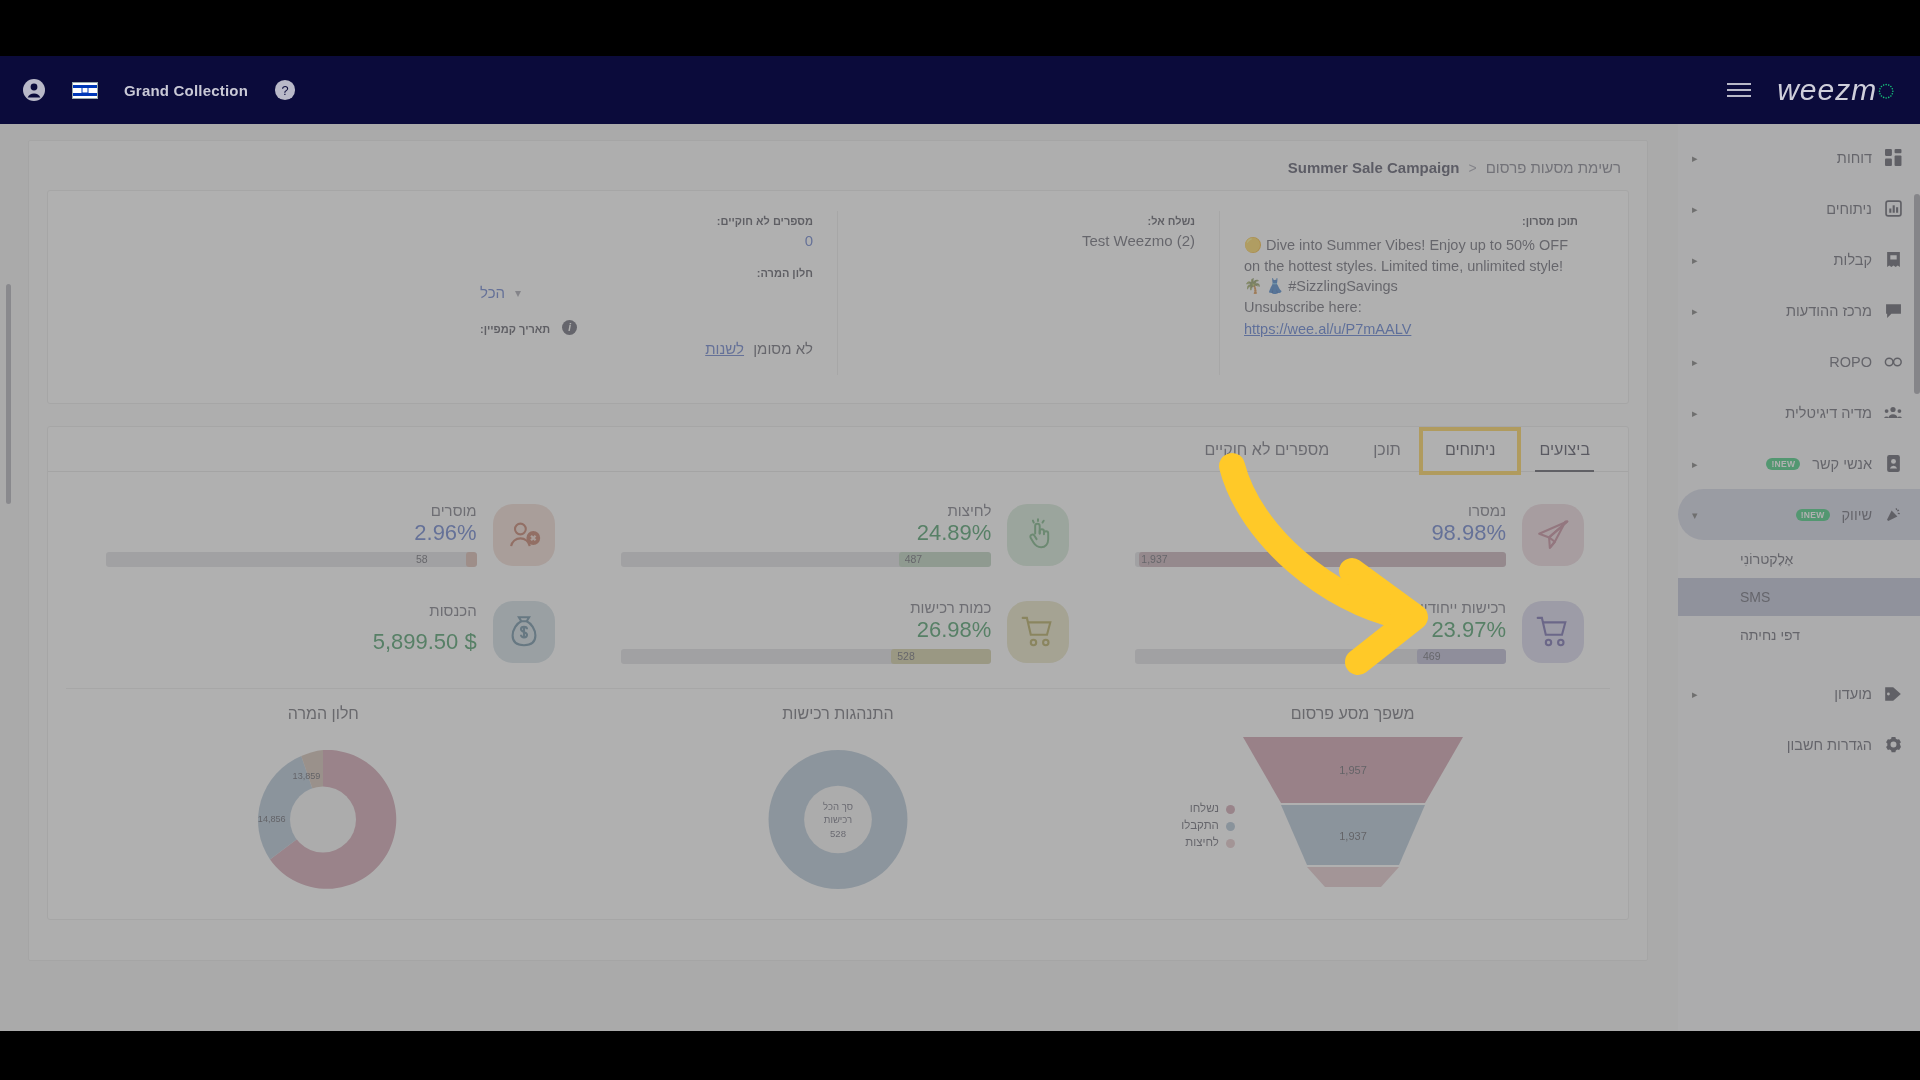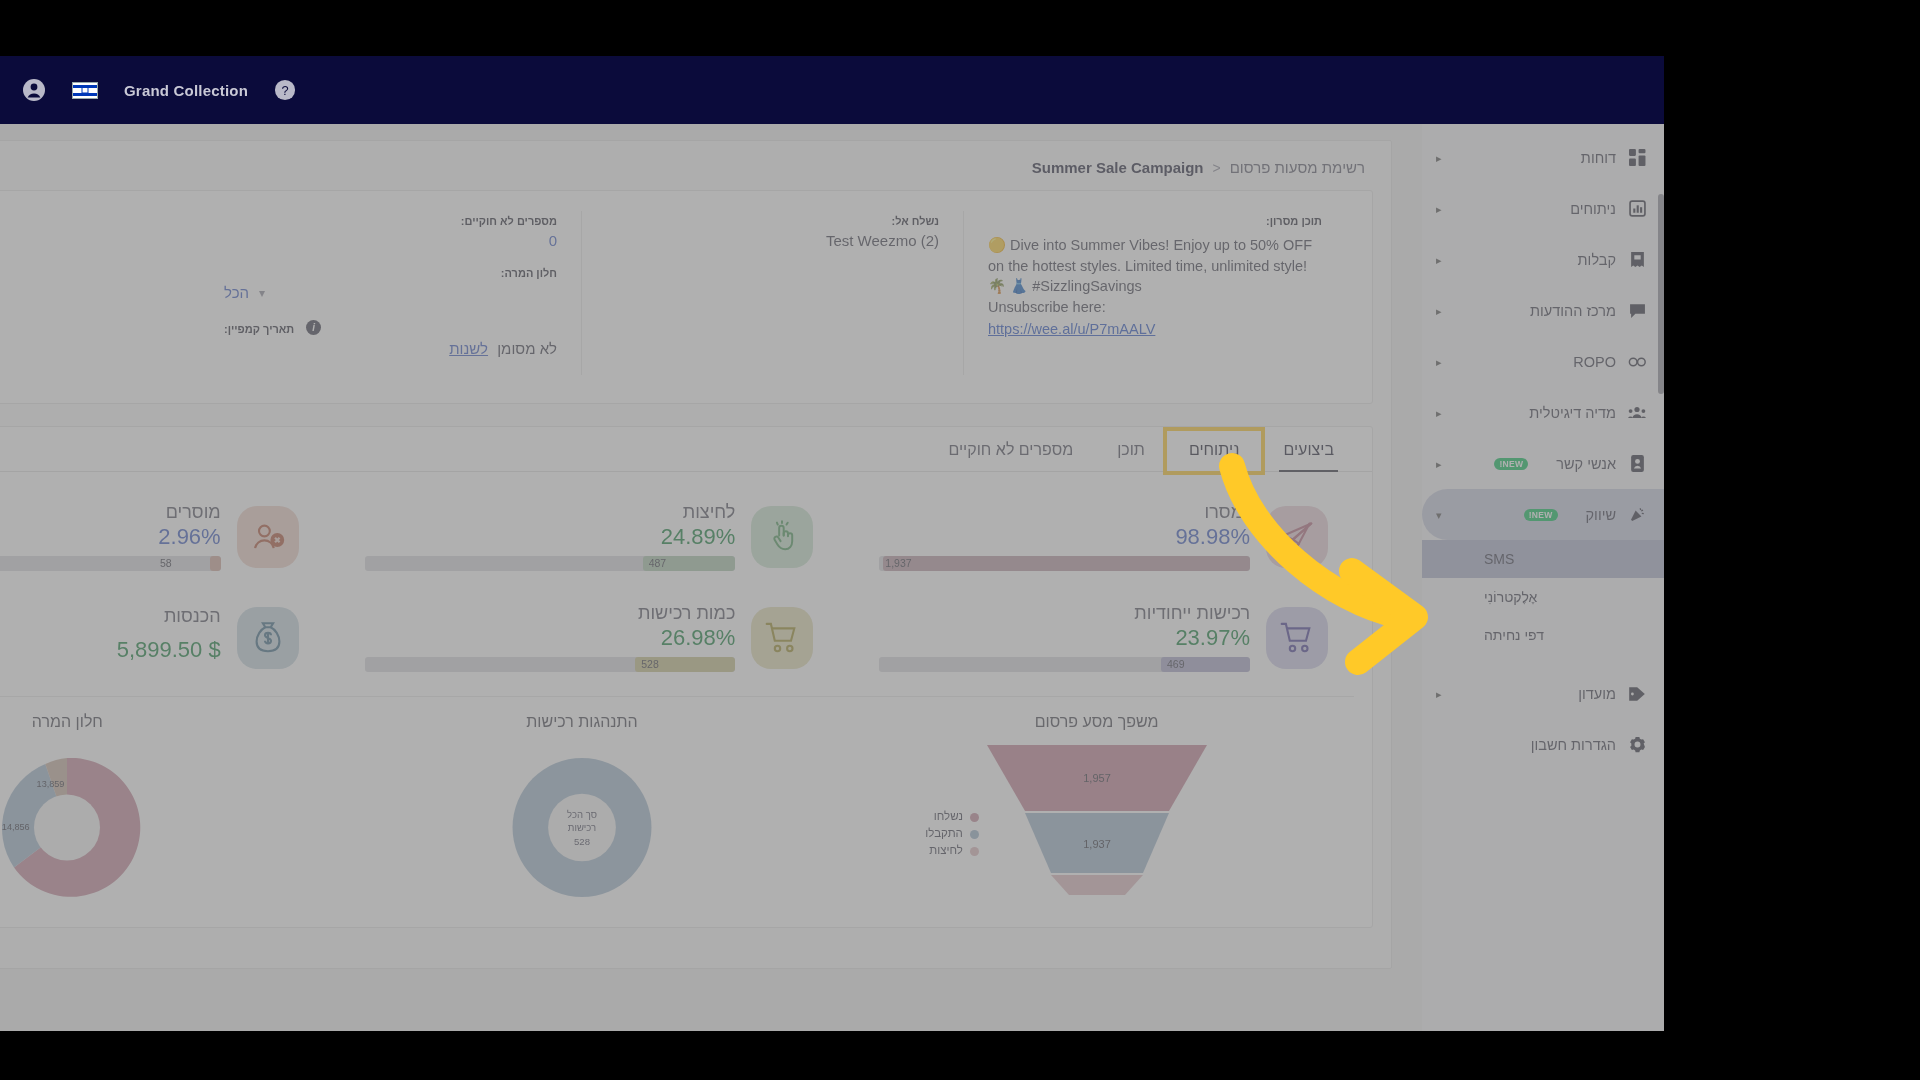"Grand Collection" #app { width: 1664px -> 1920px }
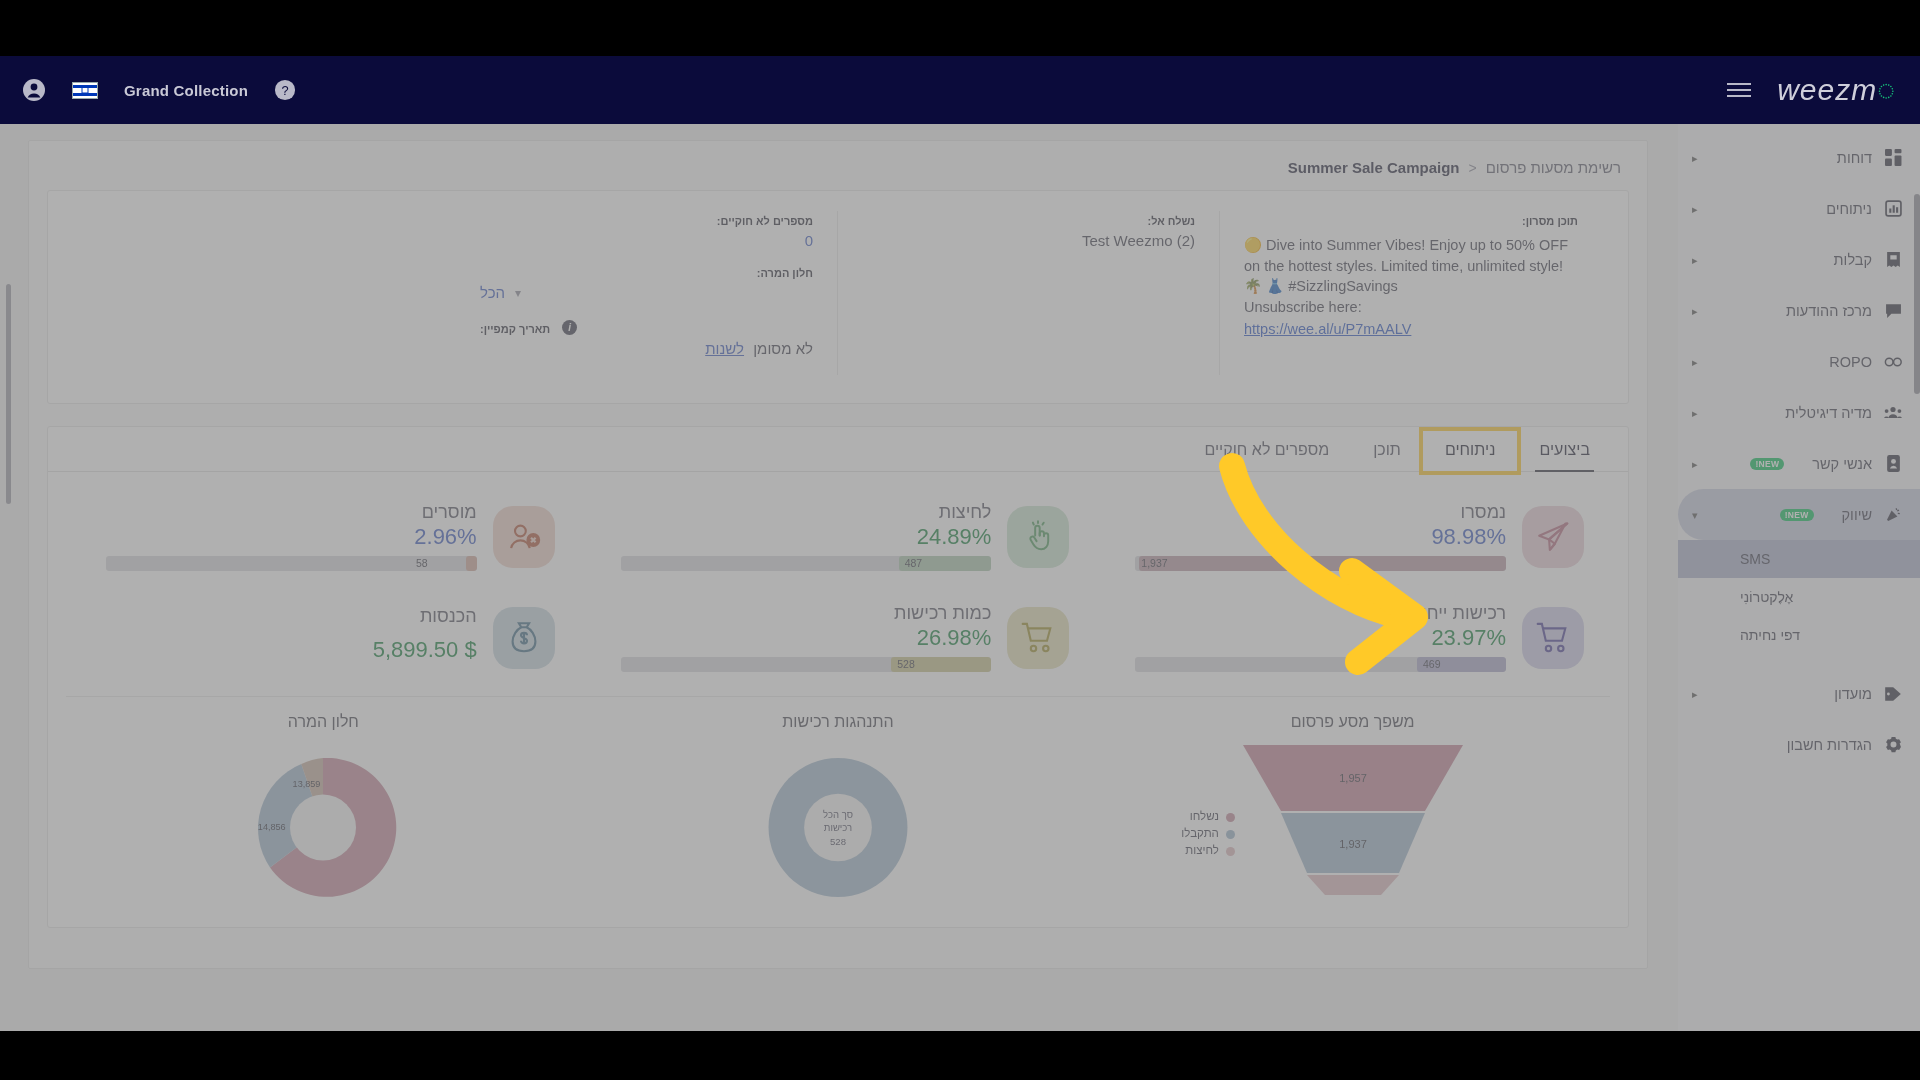"NEW!" .badge-new { margin-right: 18px -> 2px }
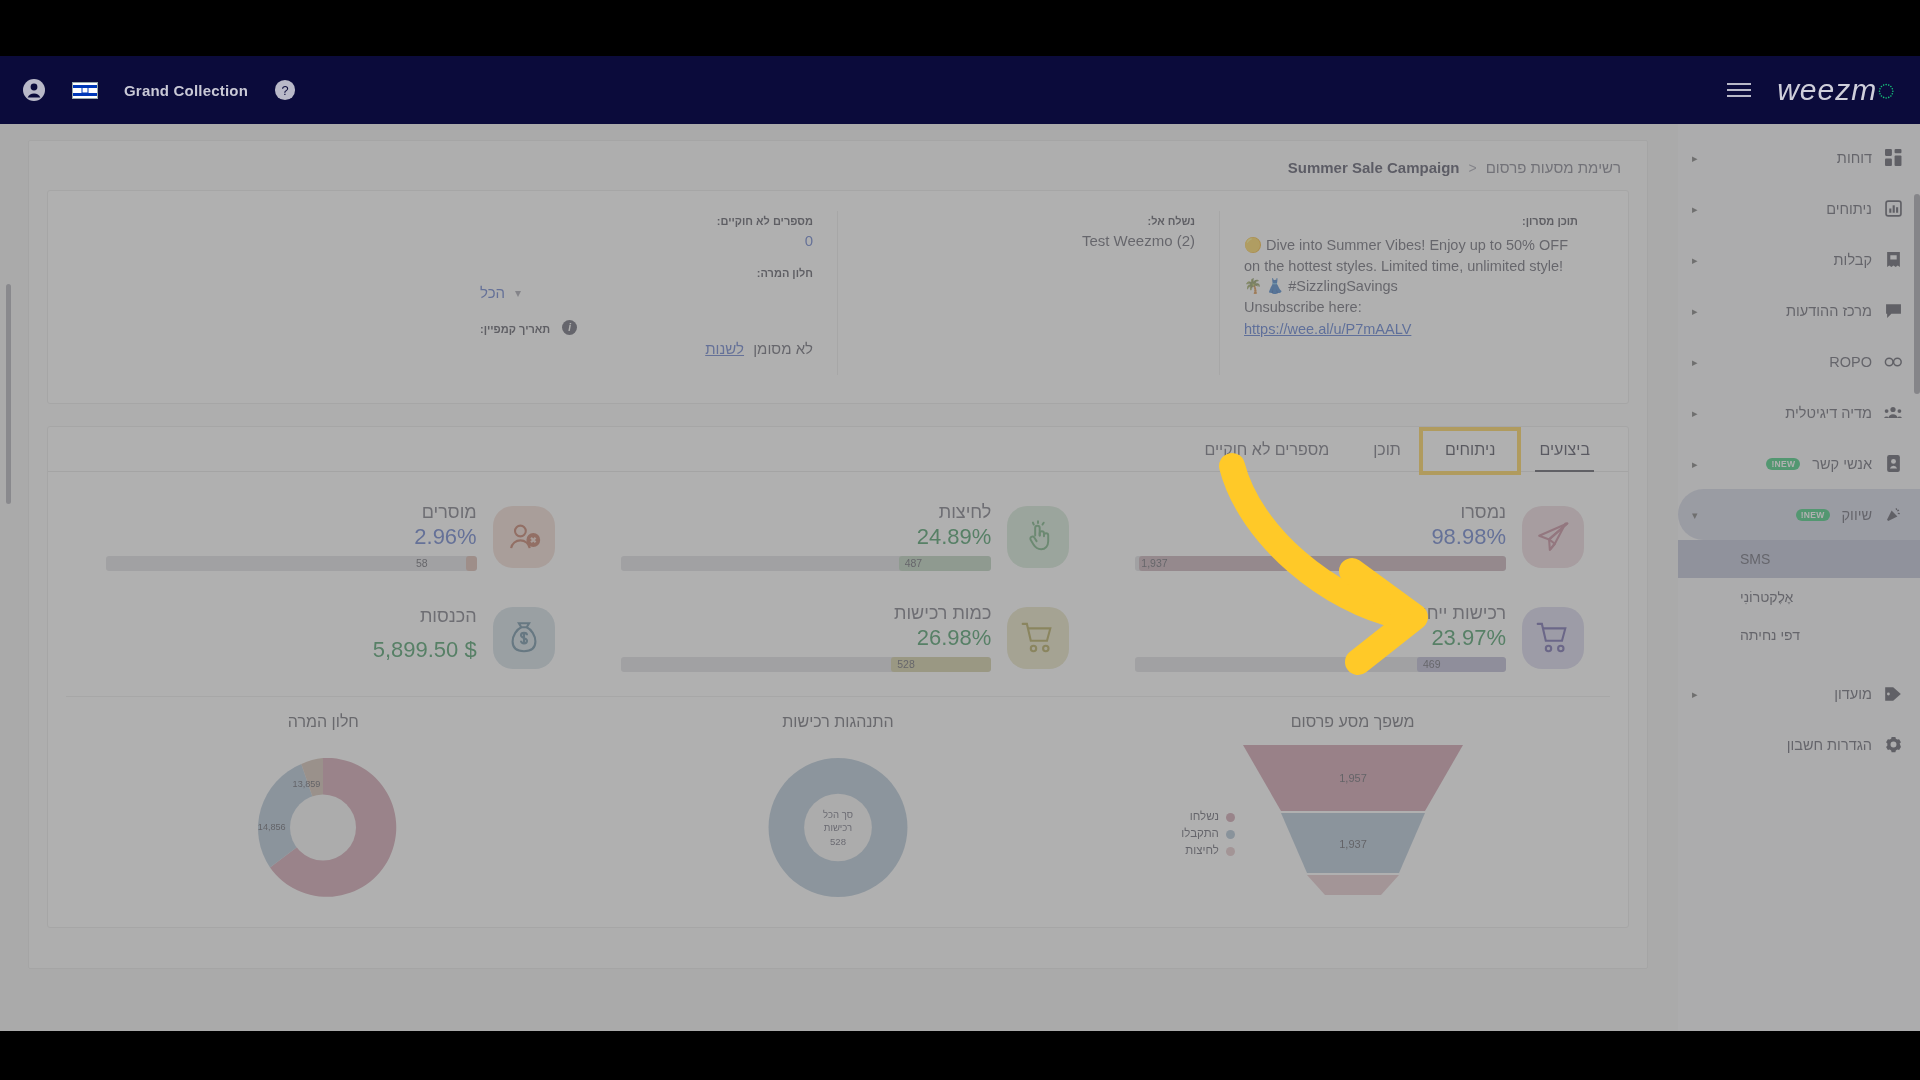"מוסרים" .kpi-label { font-size: 18px -> 15px }
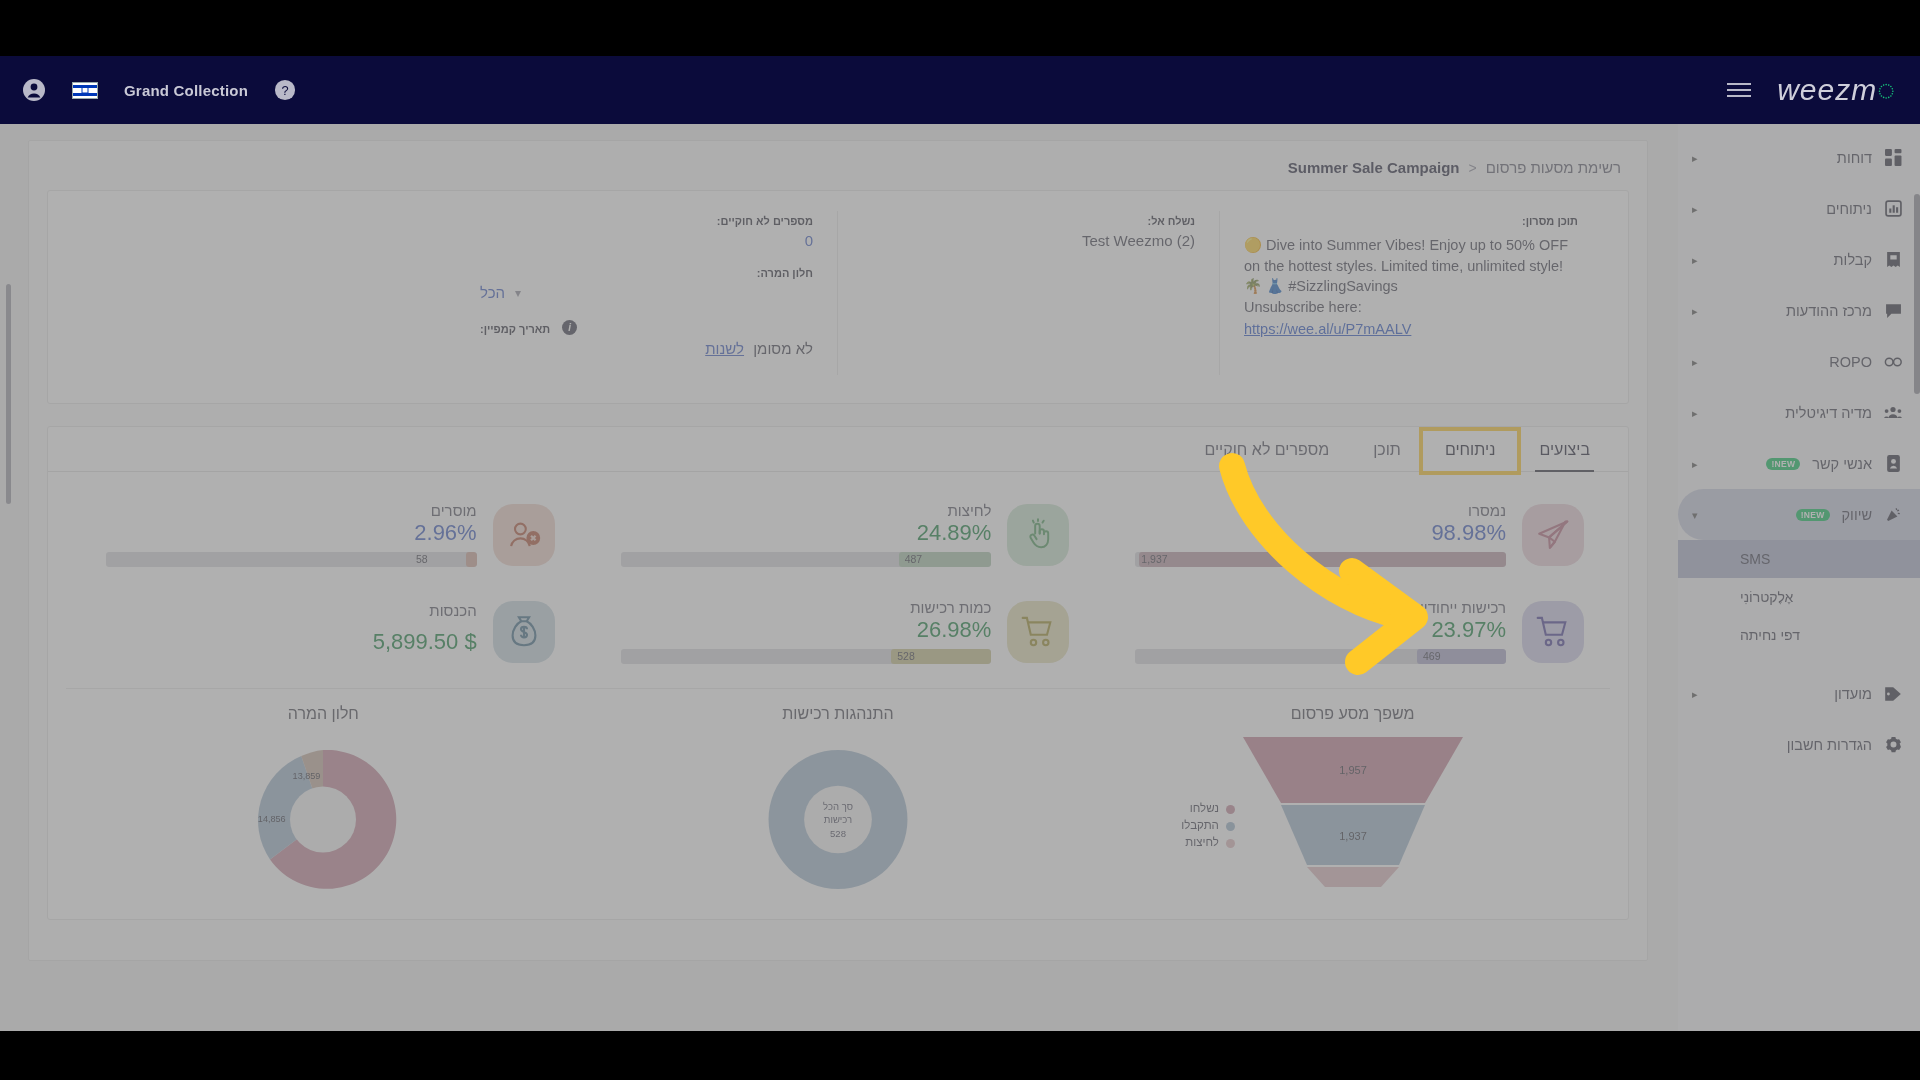"SMS" div.side-sub { order: before "אֶלֶקטרוֹנִי" -> after "אֶלֶקטרוֹנִי" }
